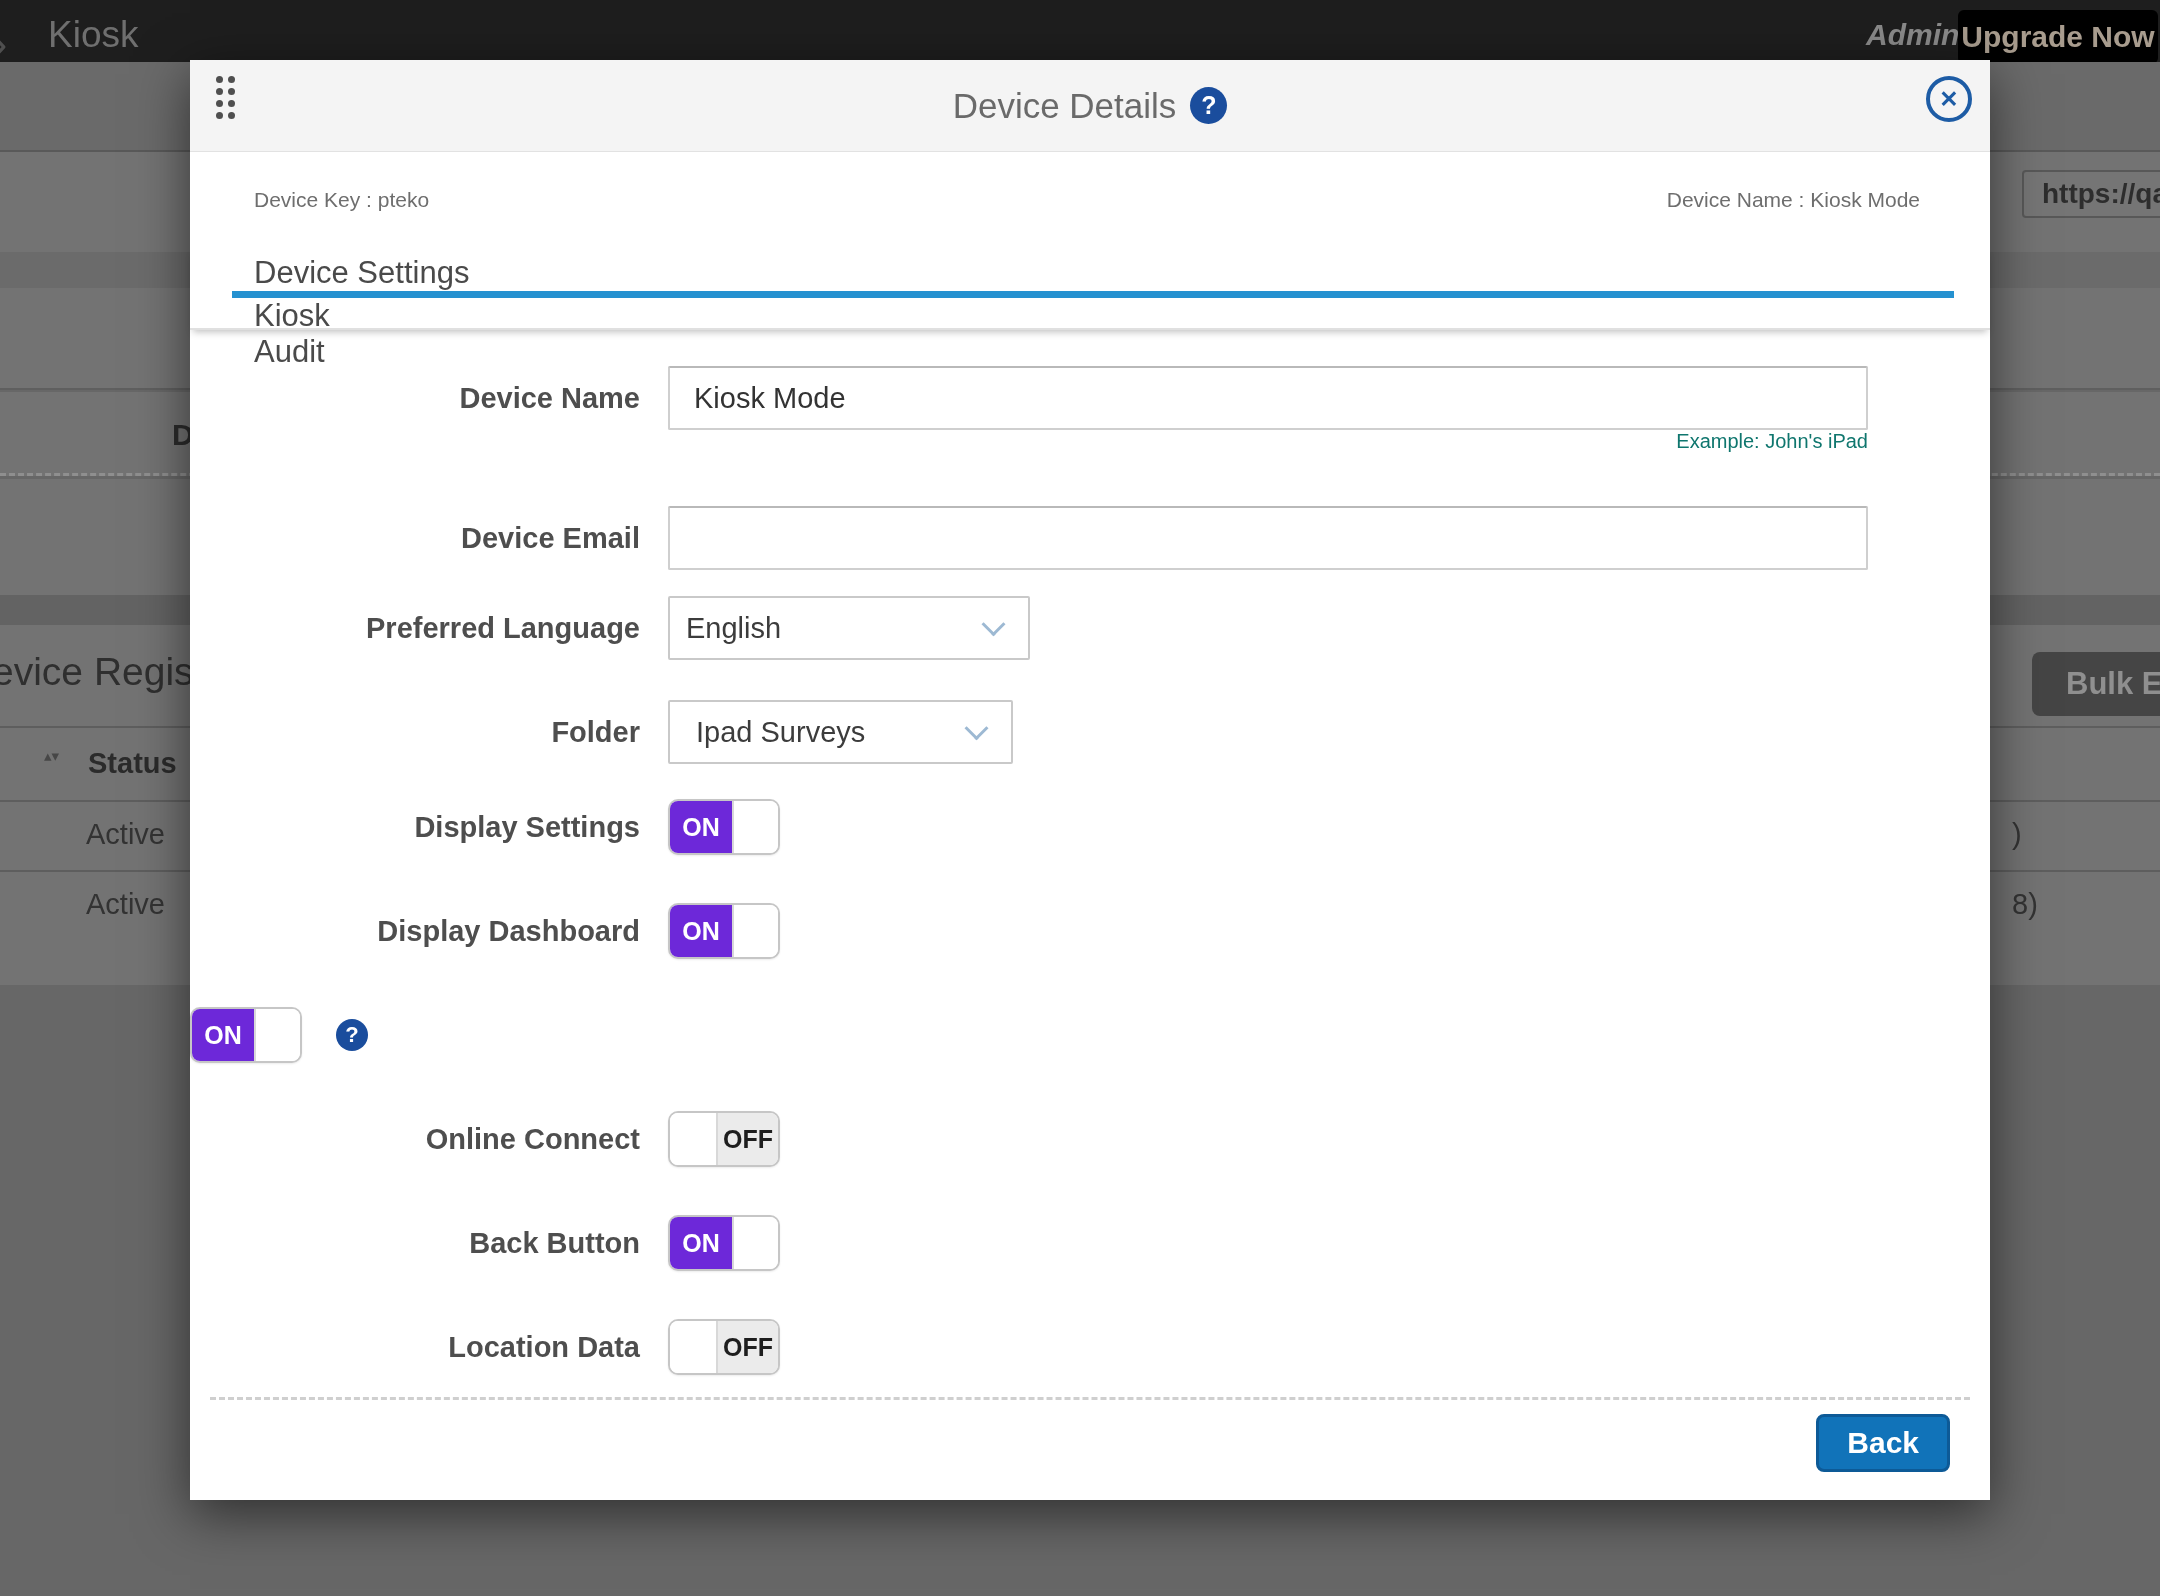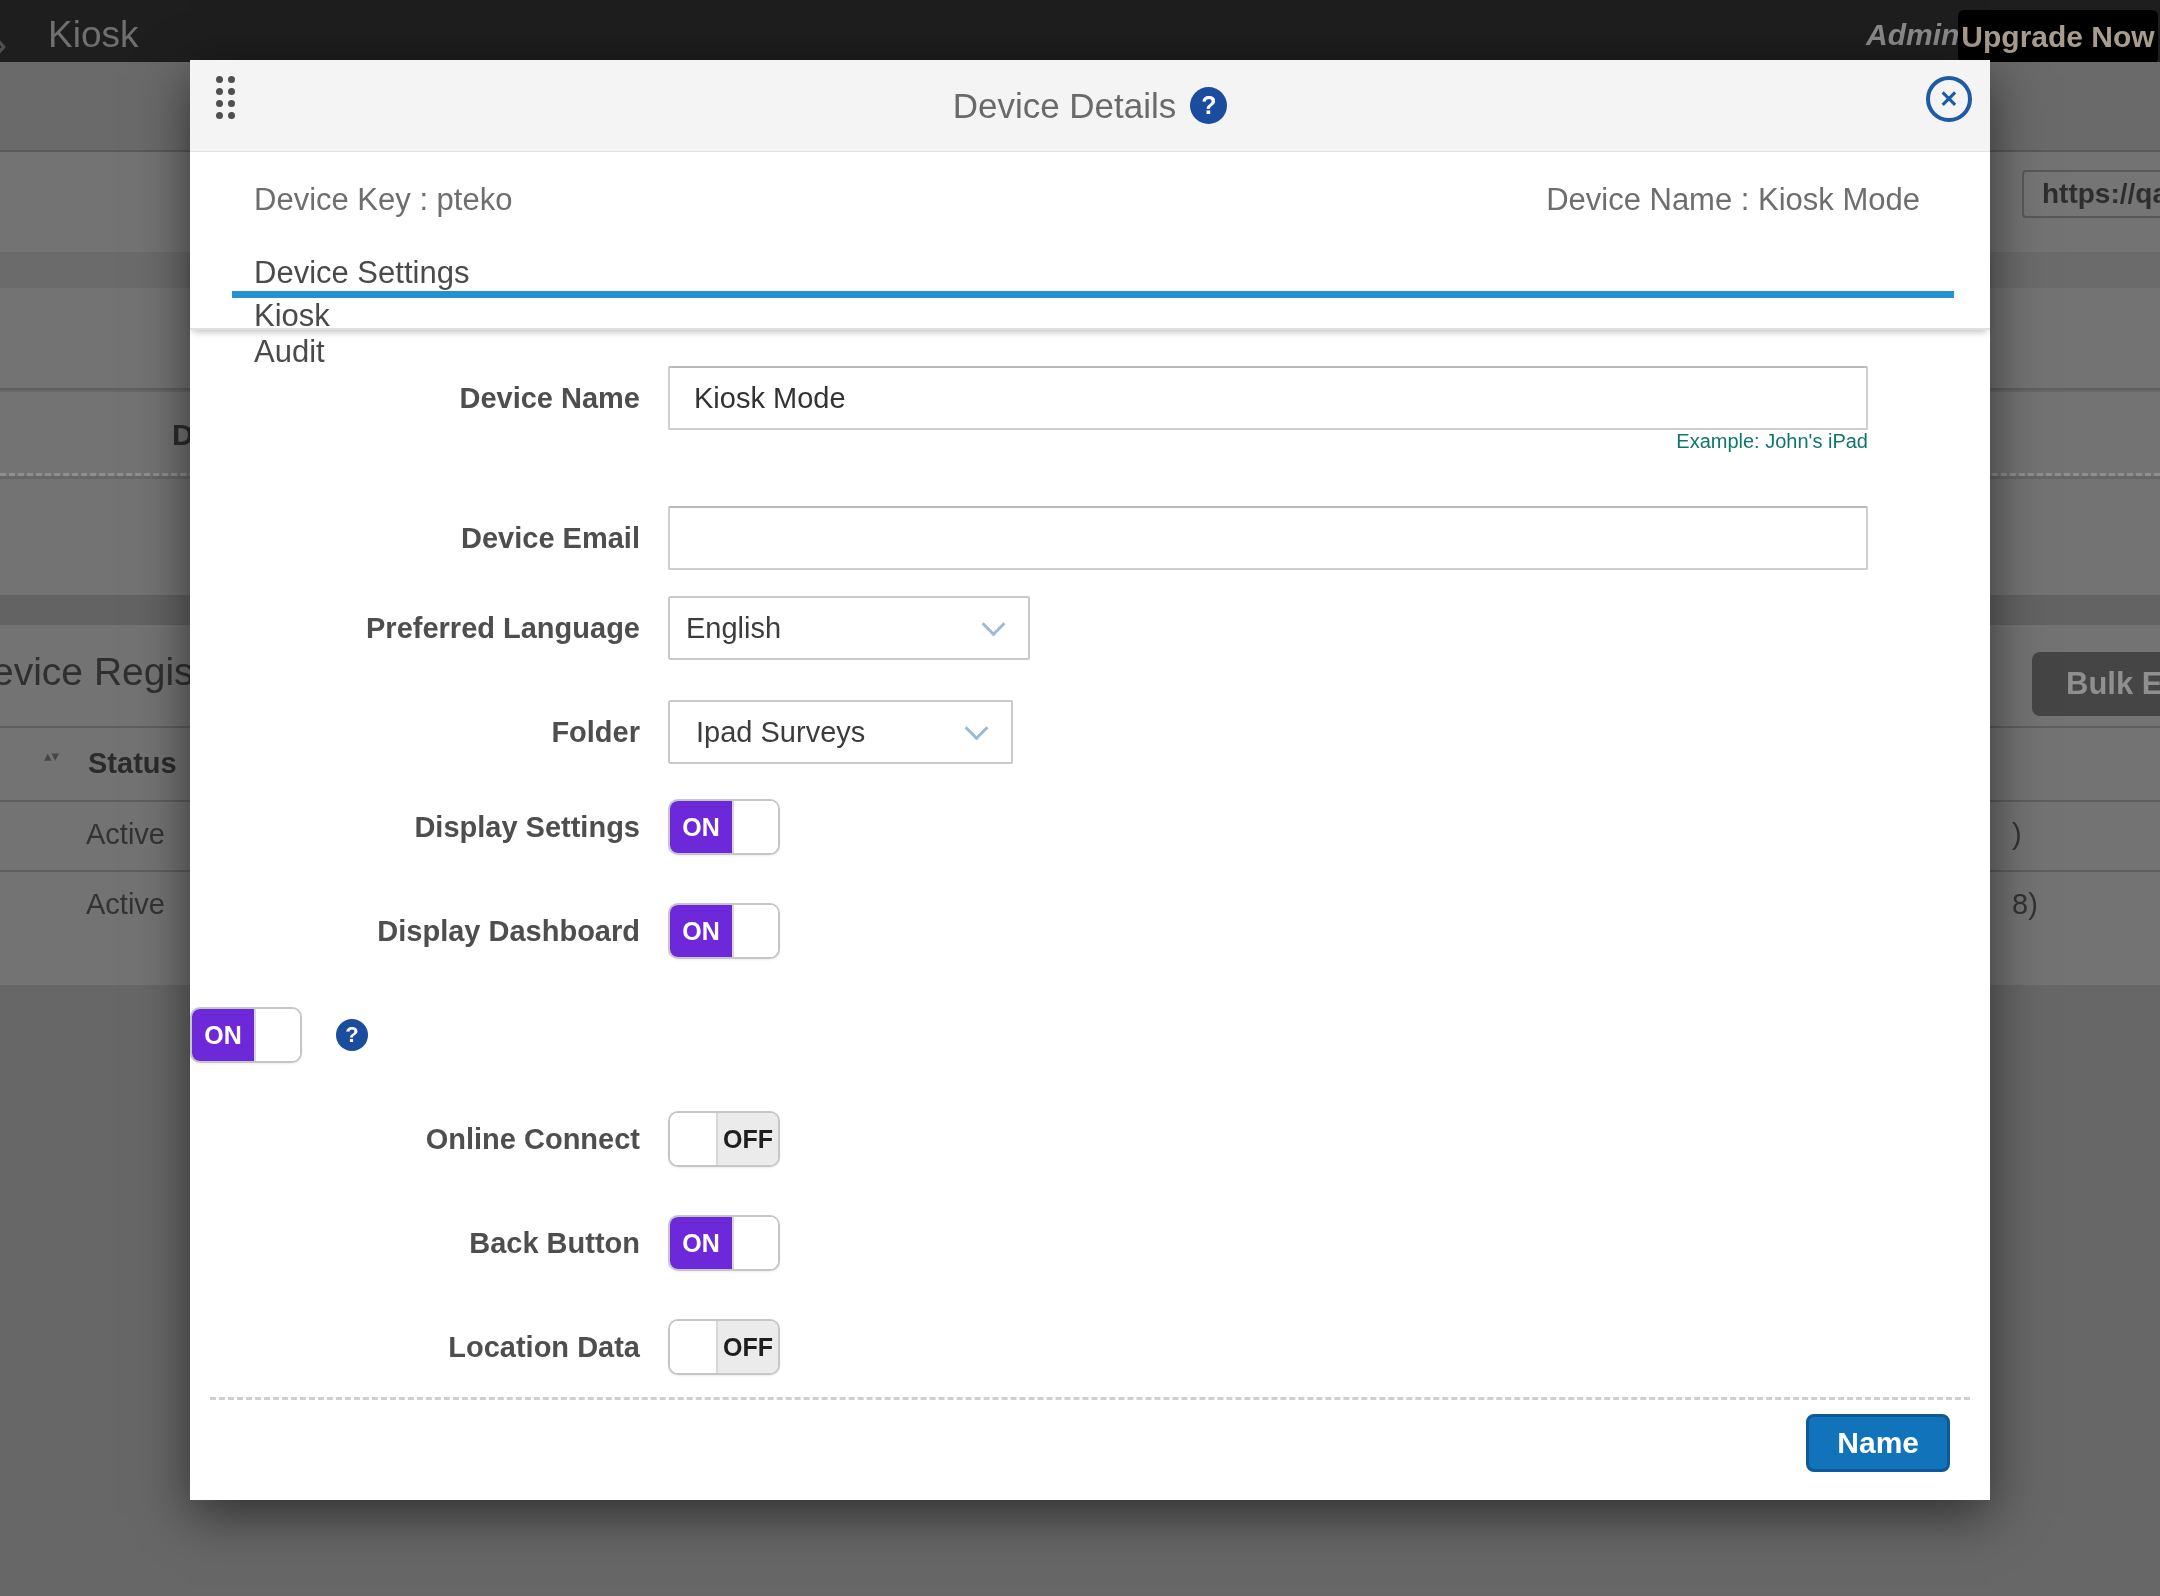"Device Key : pteko" .m-info { font-size: 31px -> 21px }
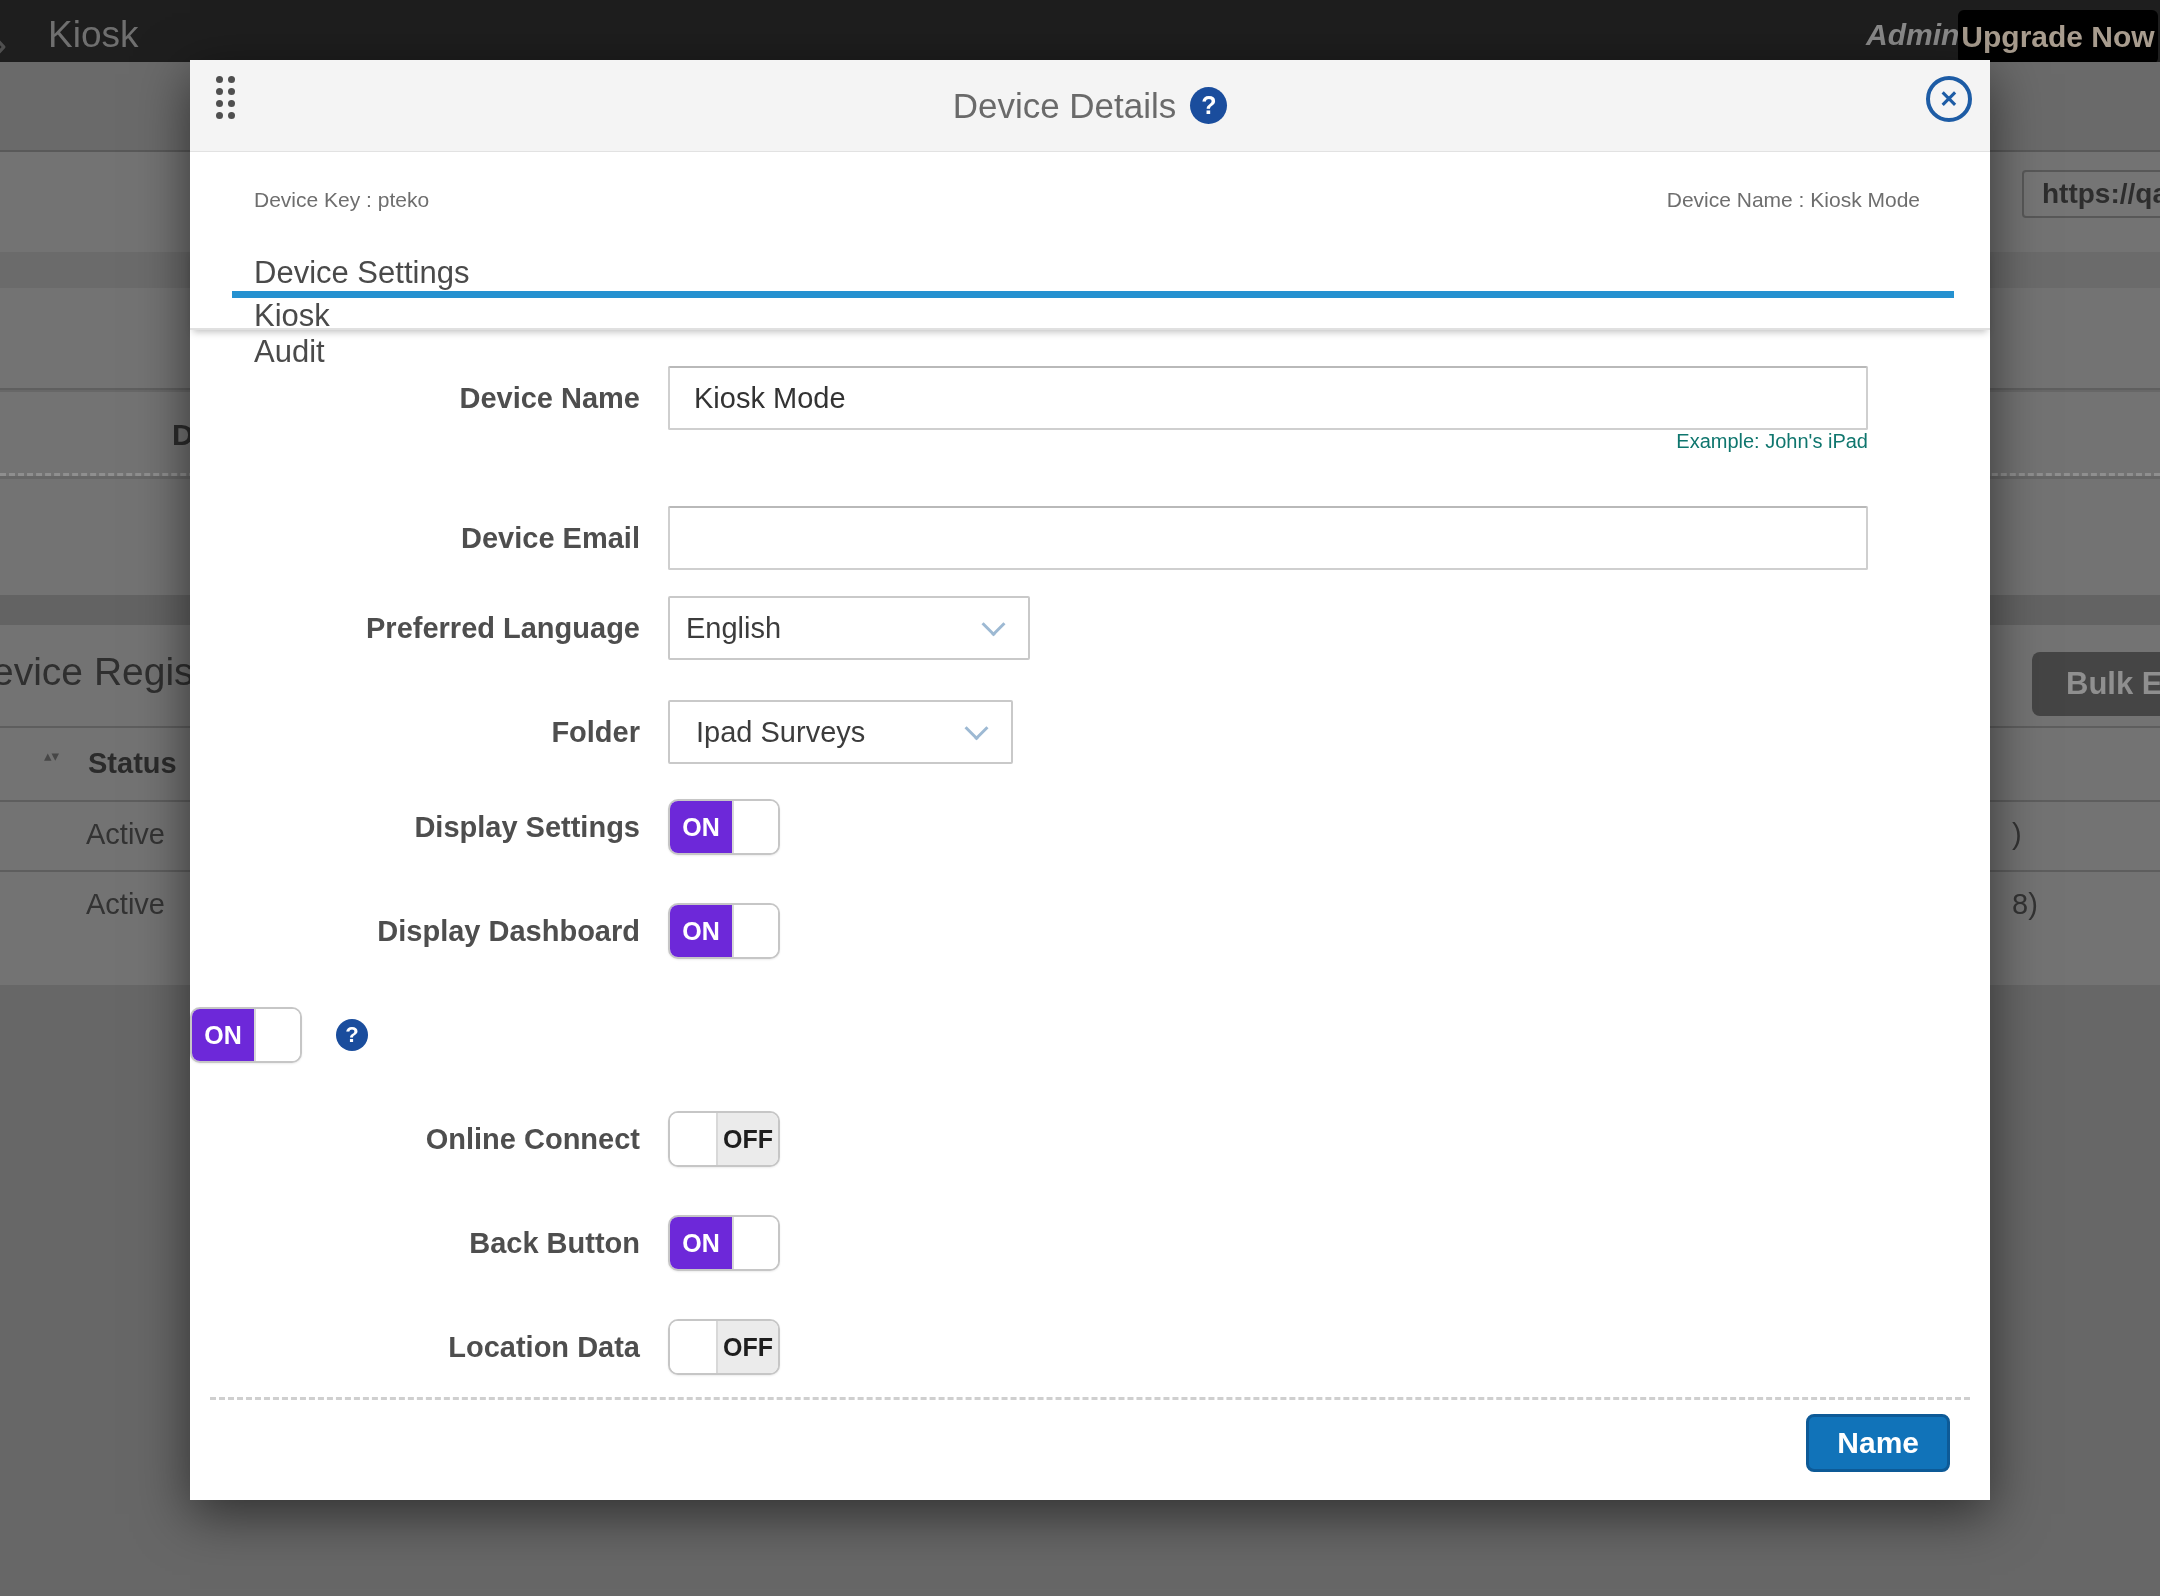"Name" button.save-btn { text: Name -> Back }
